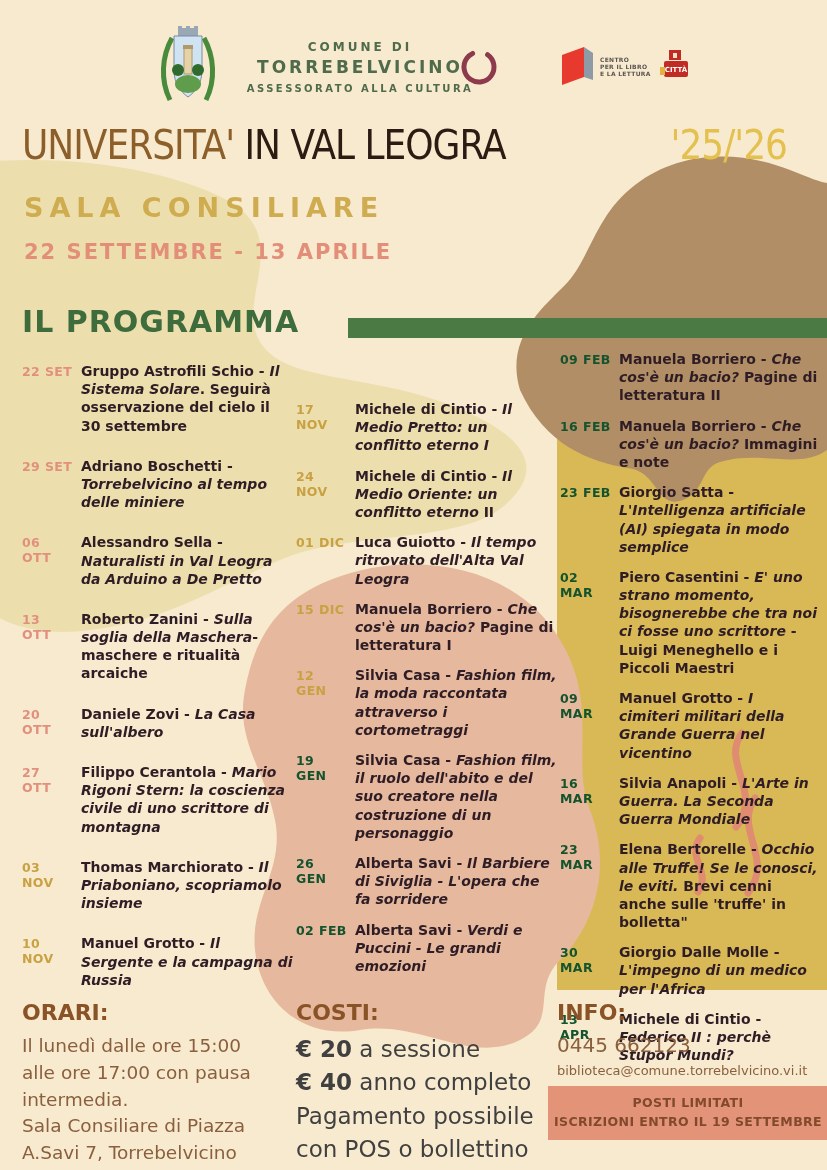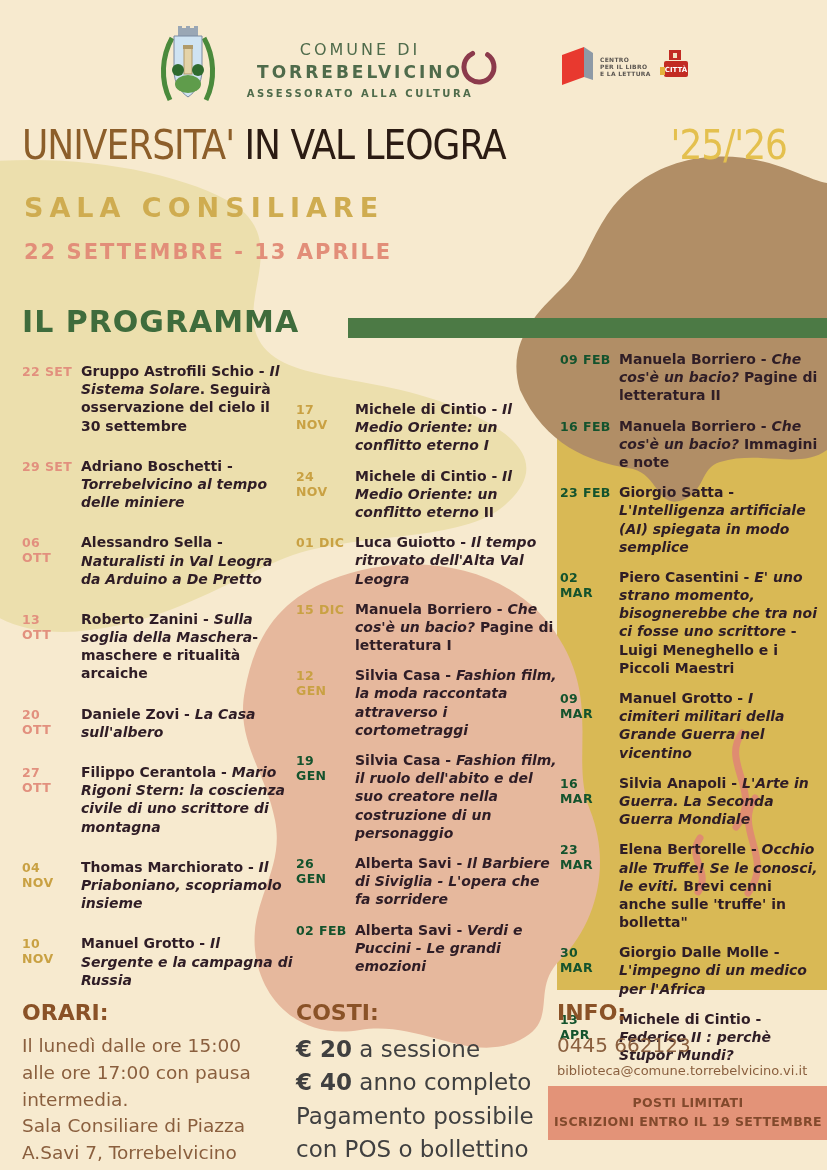"COMUNE DI" .muni .l1 { font-size: 16px -> 12px; font-weight: 400 -> 700 }
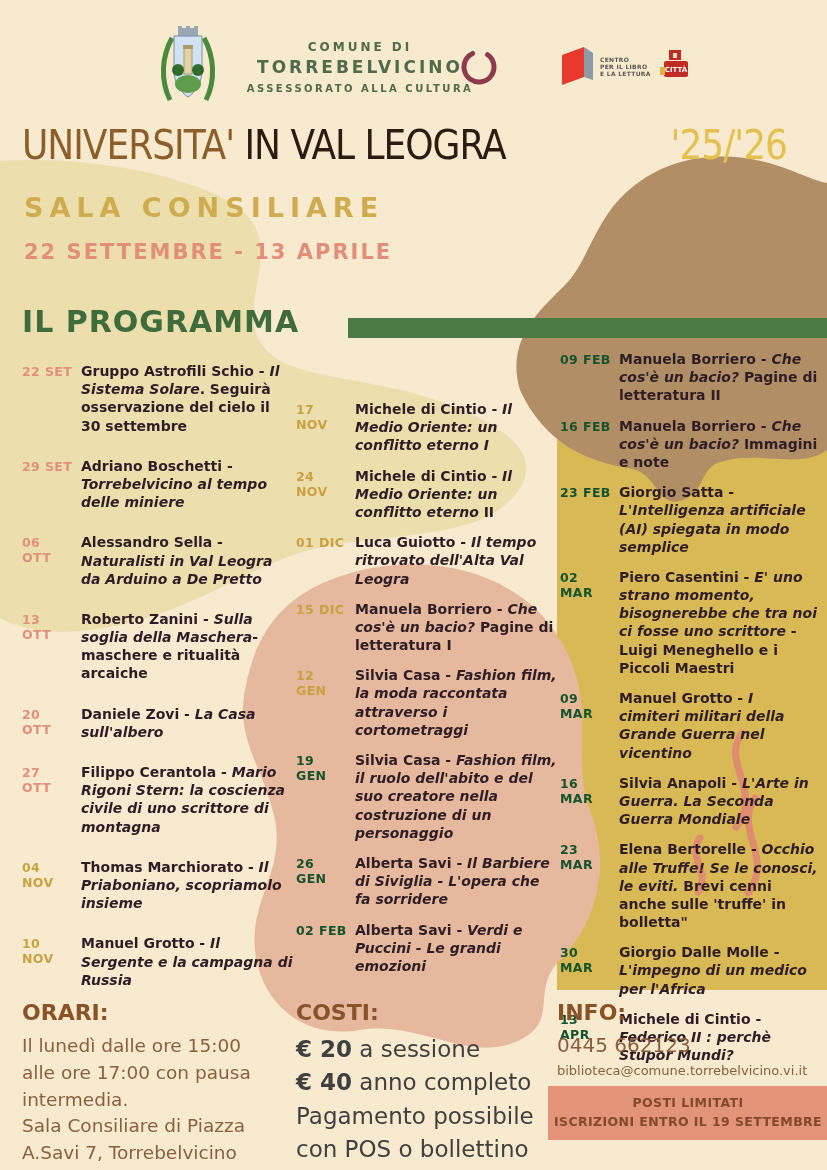"Il Medio Oriente: un conflitto eterno I" span.it { text: Oriente -> Pretto }
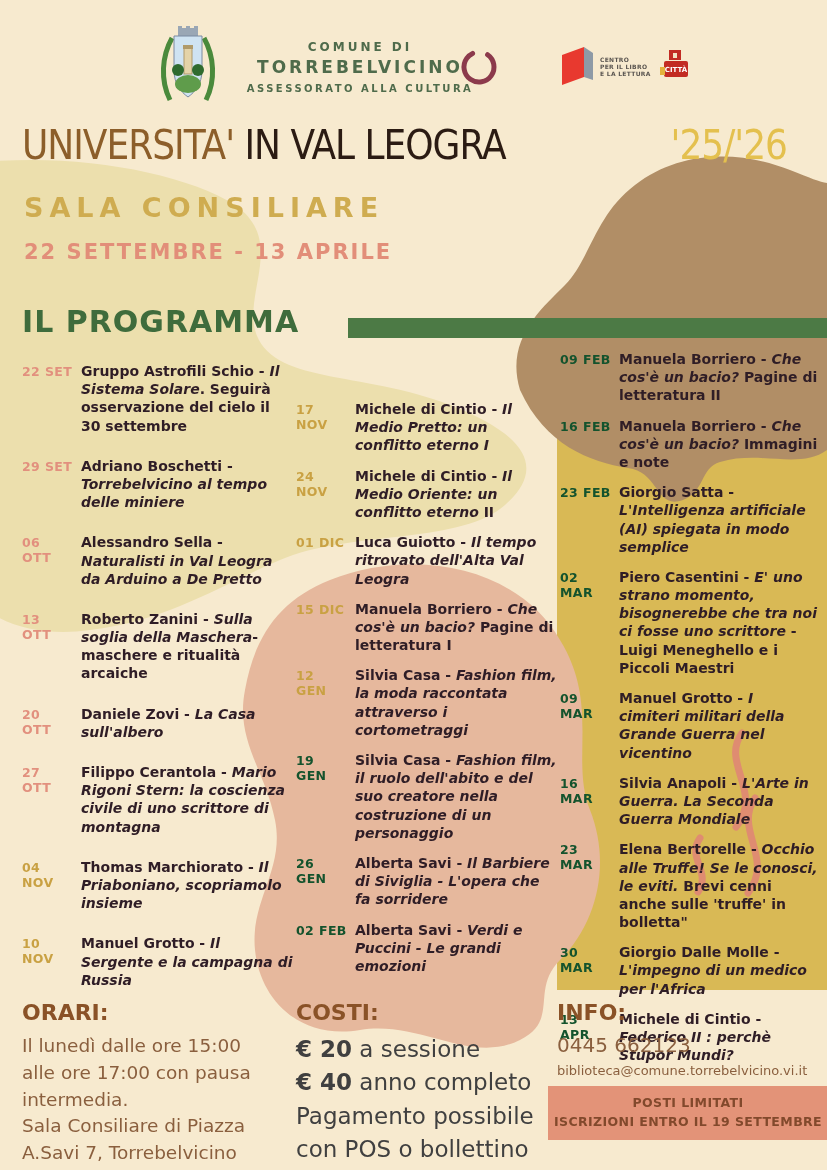"04 NOV" div.date { text: 04 -> 03 }
